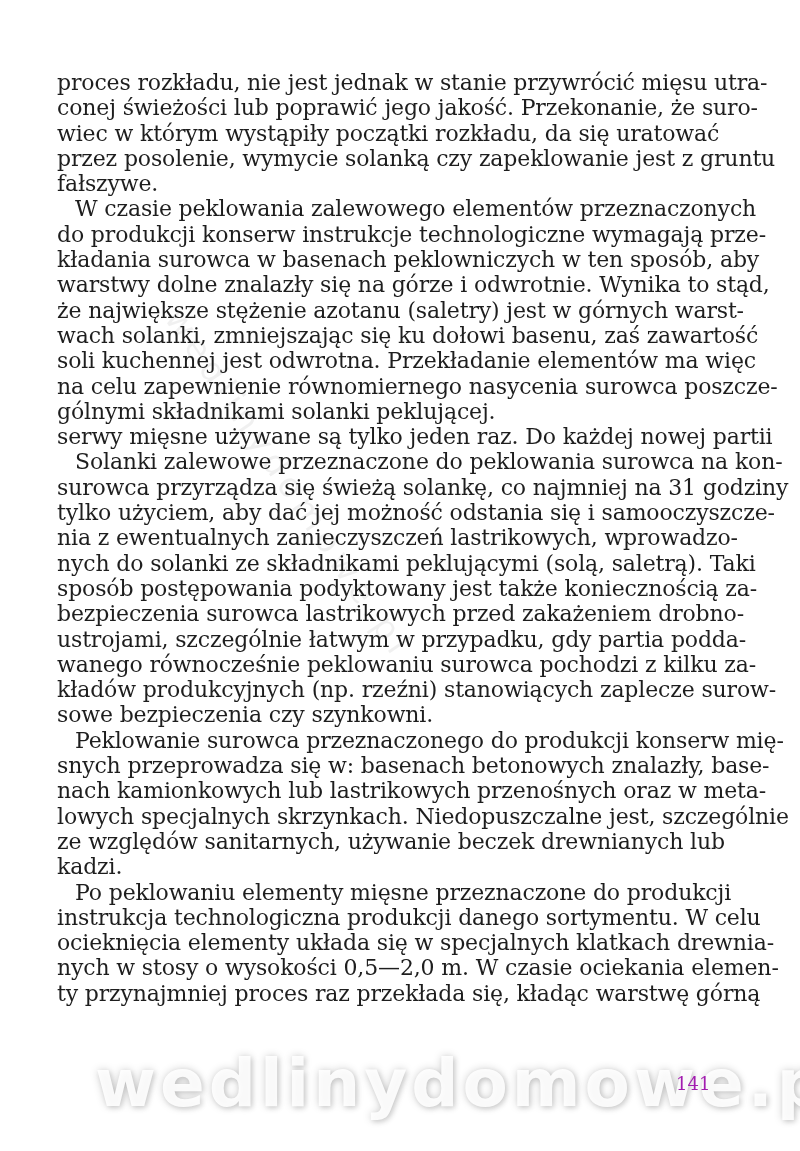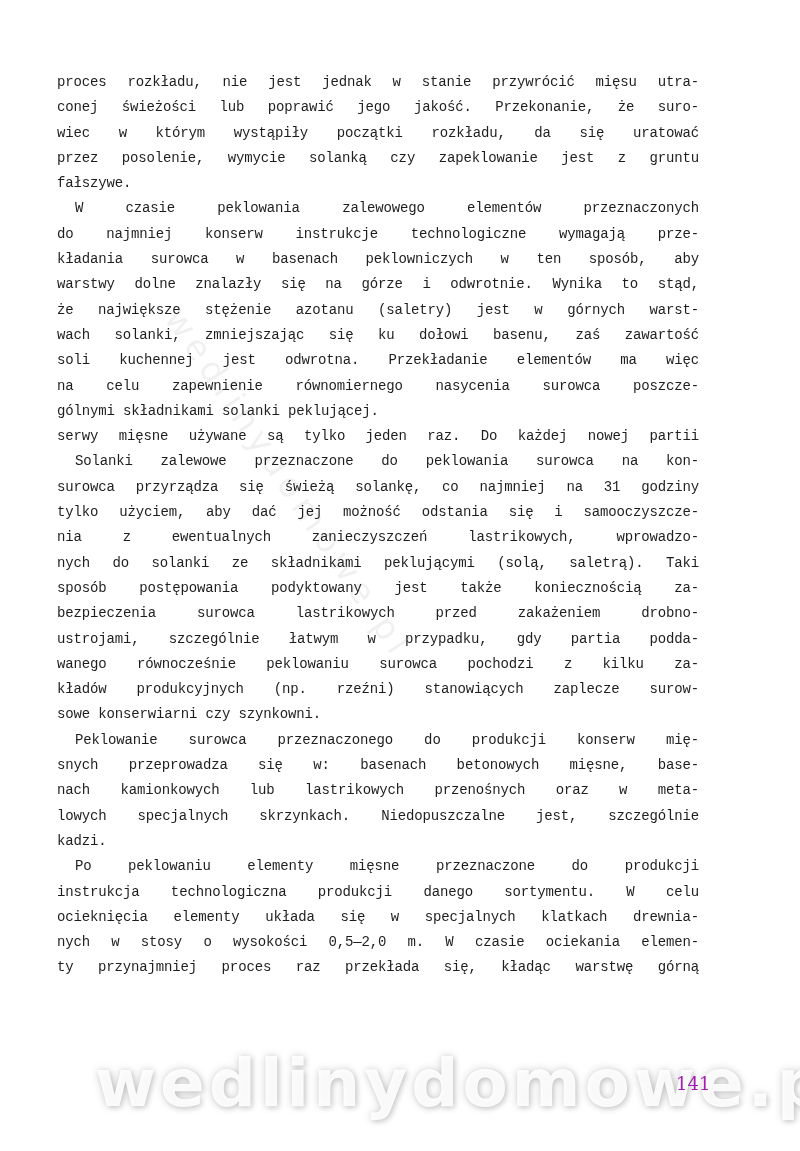"proces rozkładu, nie jest jednak" .line { font-family: Liberation Mono, monospace -> none; font-size: 14px -> 22px }
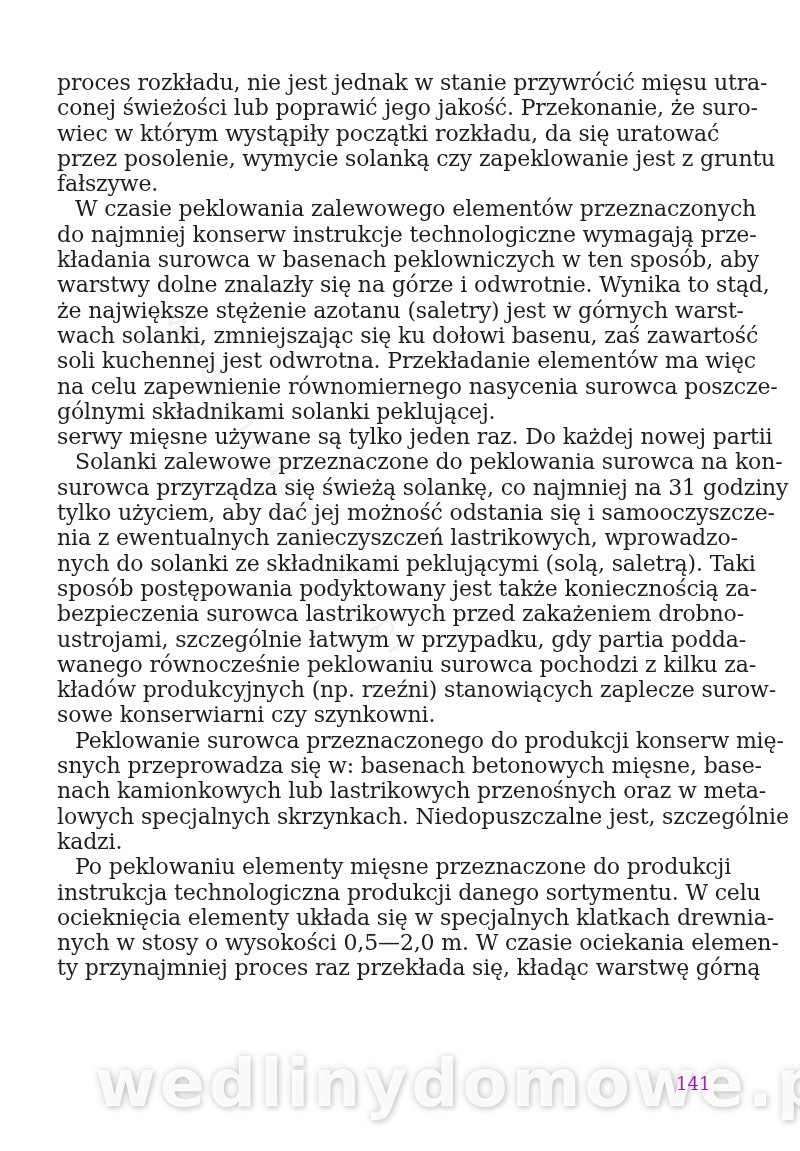"do najmniej konserw instrukcje" div.line { text: najmniej -> produkcji }
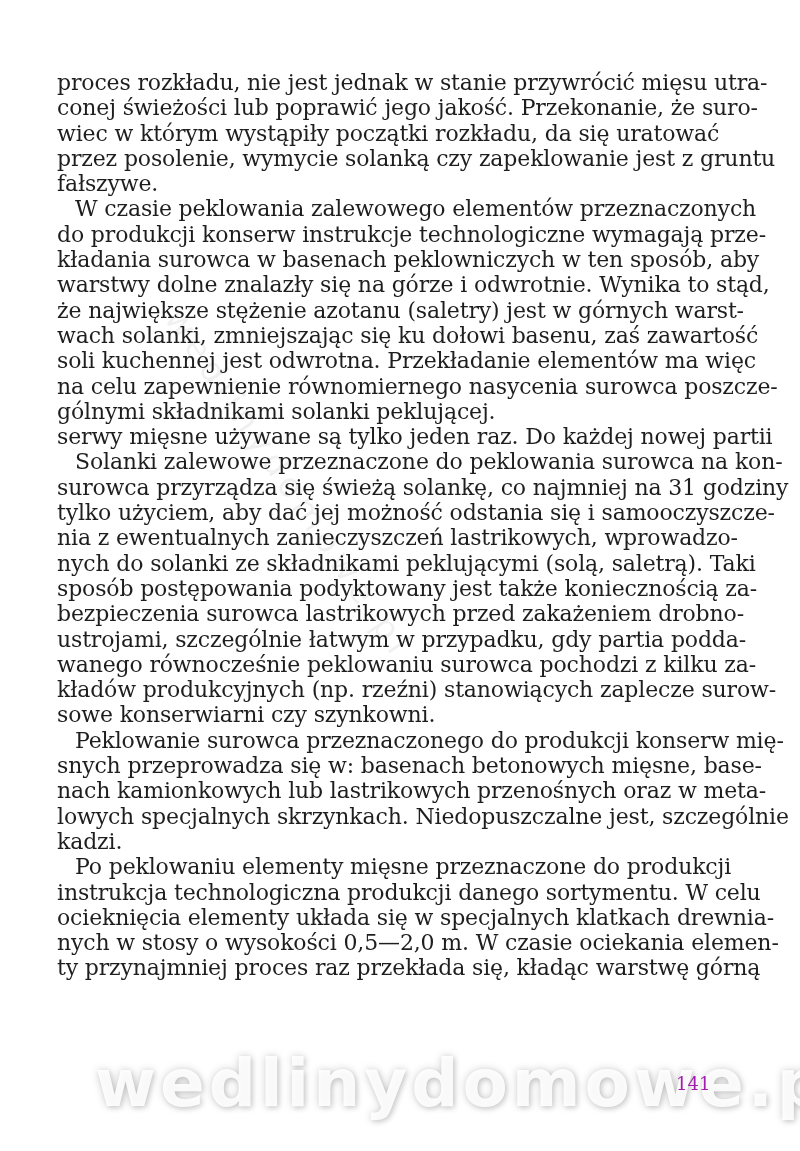"sowe konserwiarni czy szynkowni." div.line { text: konserwiarni -> bezpieczenia }
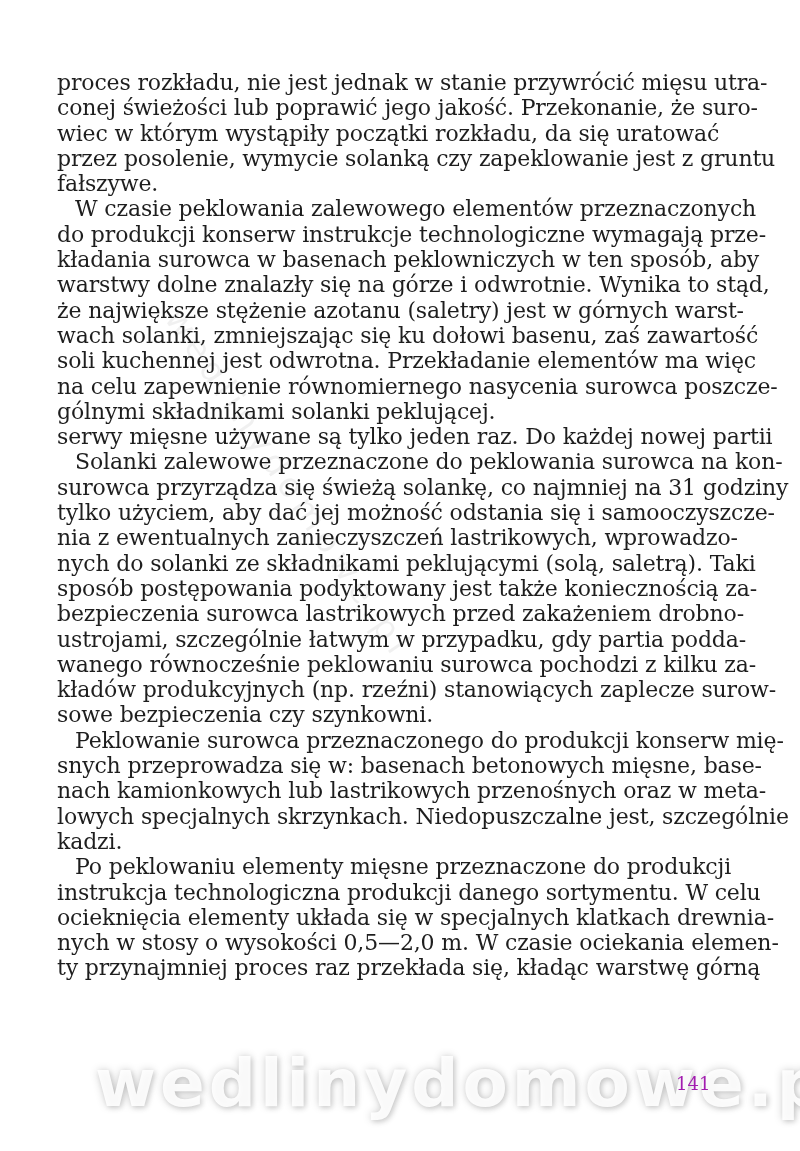"snych przeprowadza się w: basenach" div.line { text: mięsne -> znalazły }
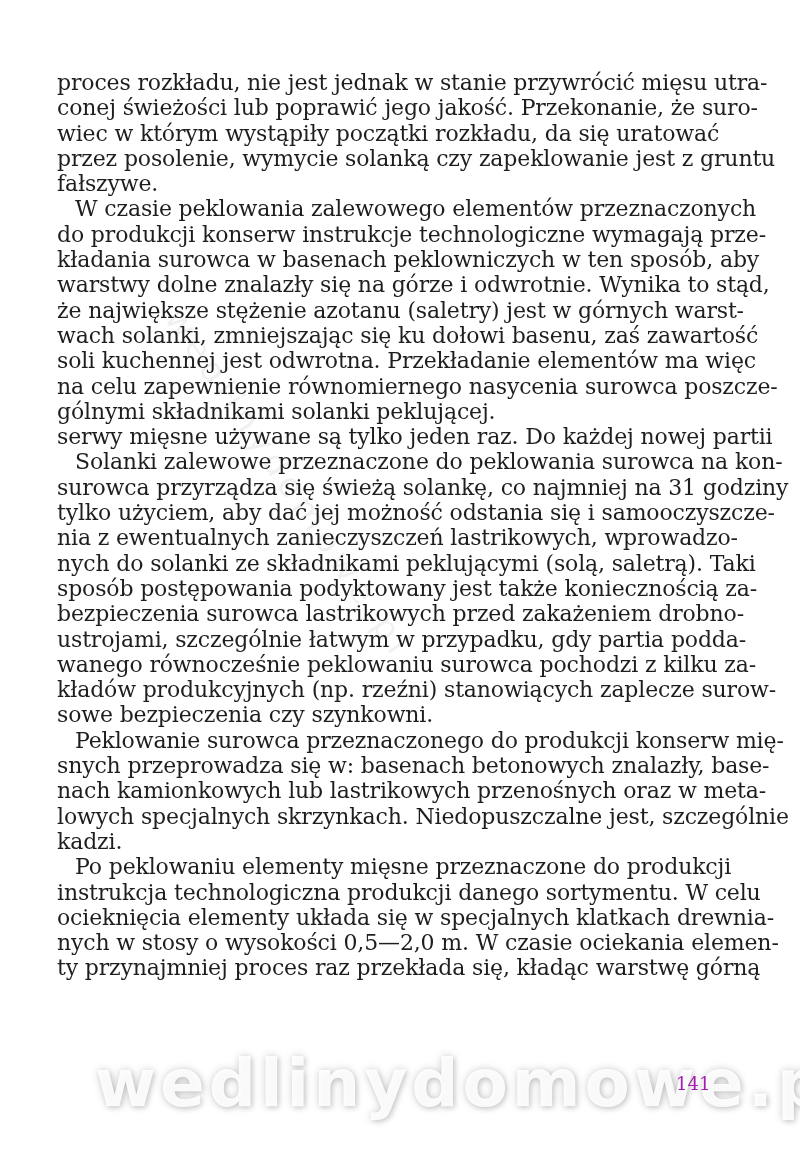"ze względów sanitarnych, używanie beczek" div.line { html: none -> <div>ze względów sanitarnych, używanie beczek drewnianych lub</div> }
